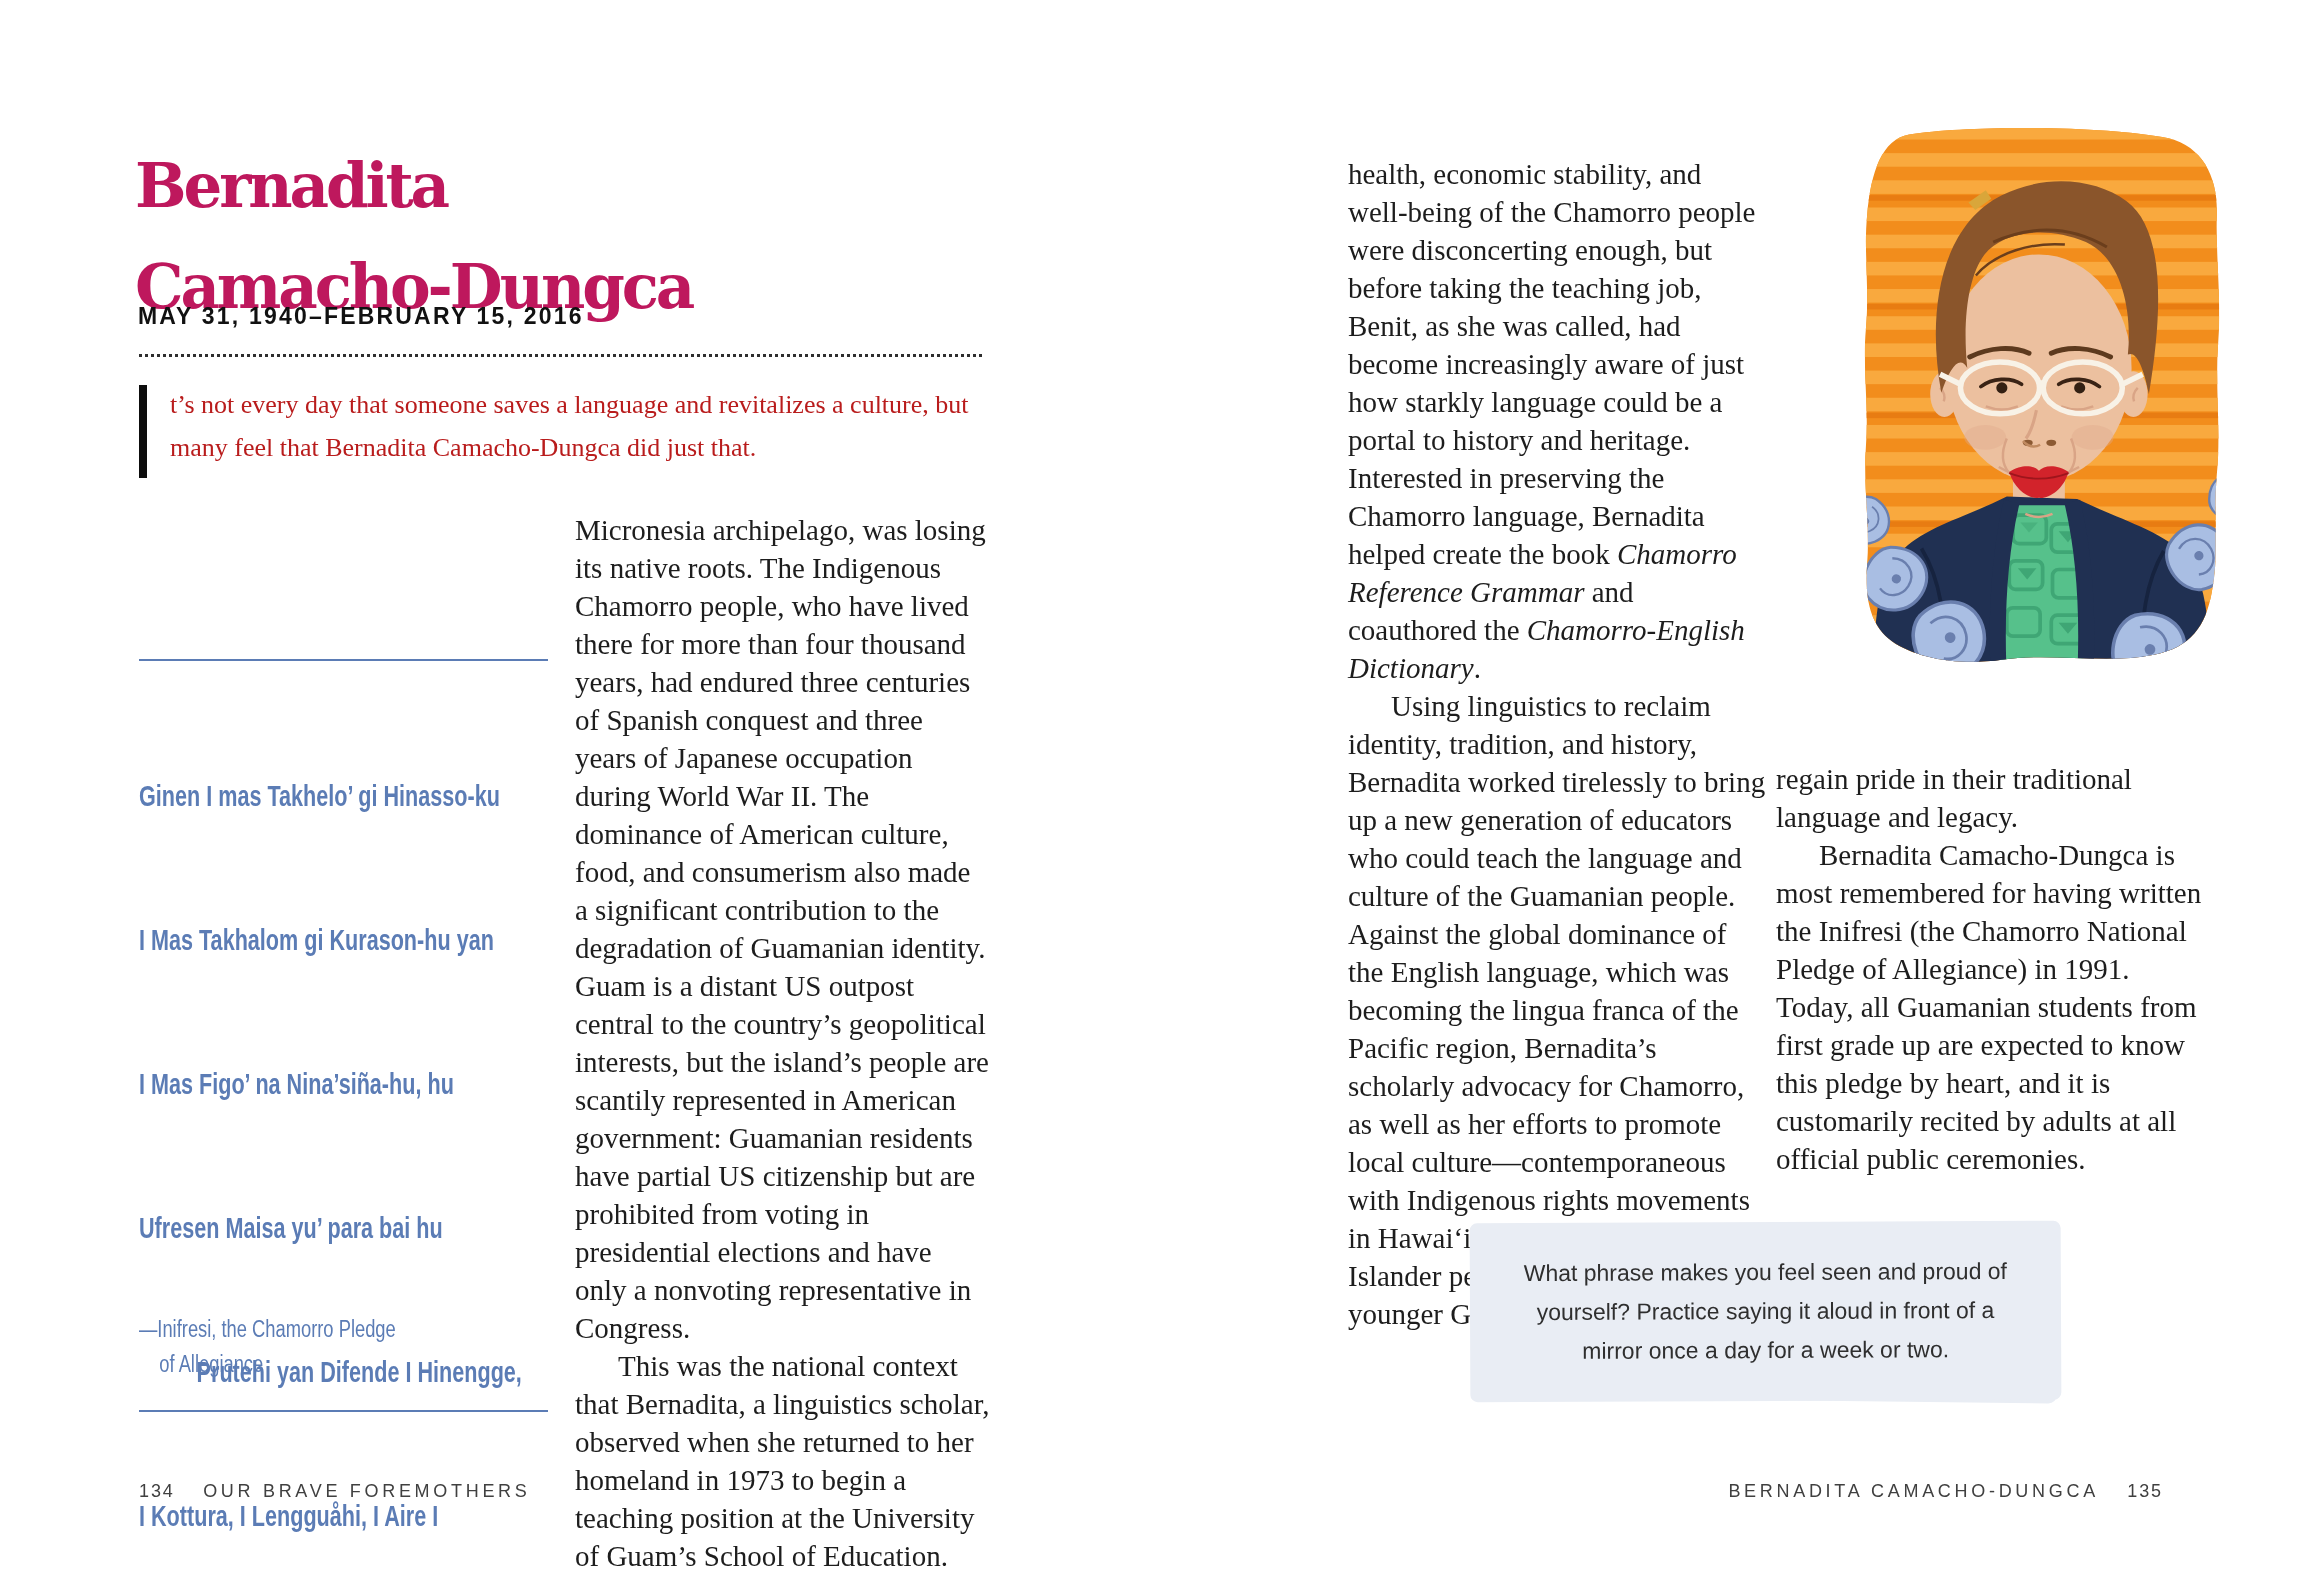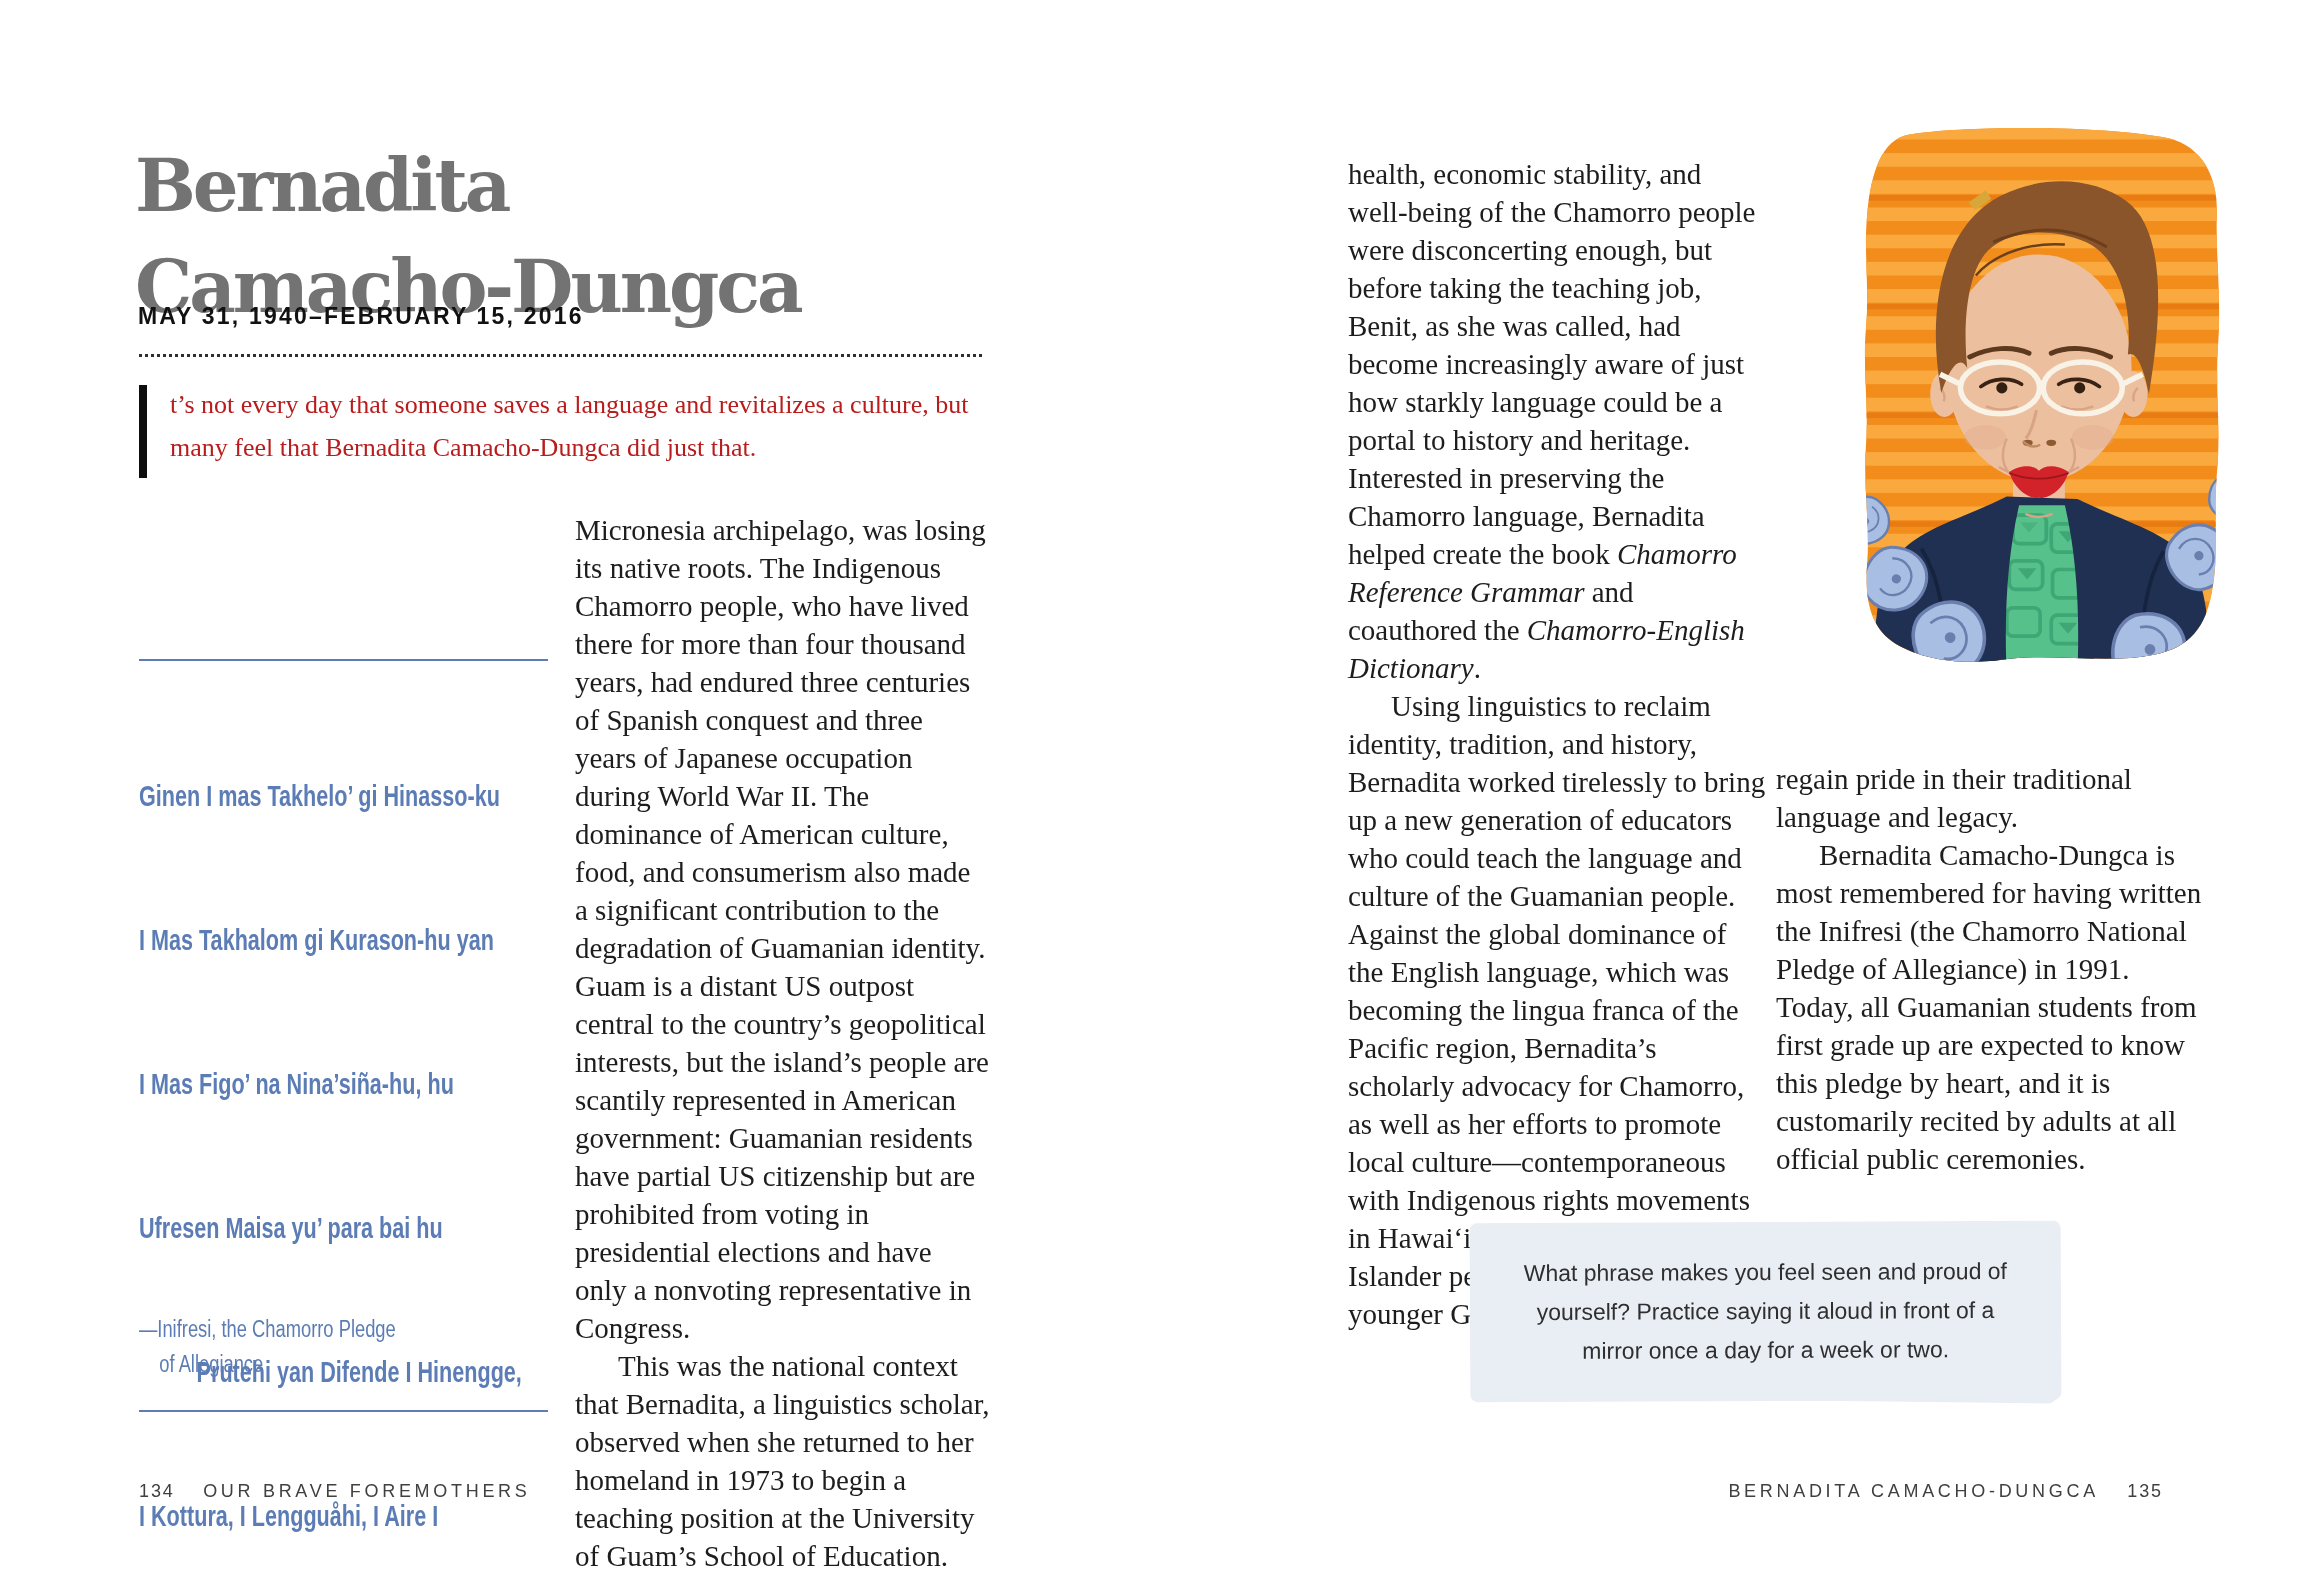"Bernadita" .title { color: #737373 -> #be185d; font-size: 72px -> 61px }
